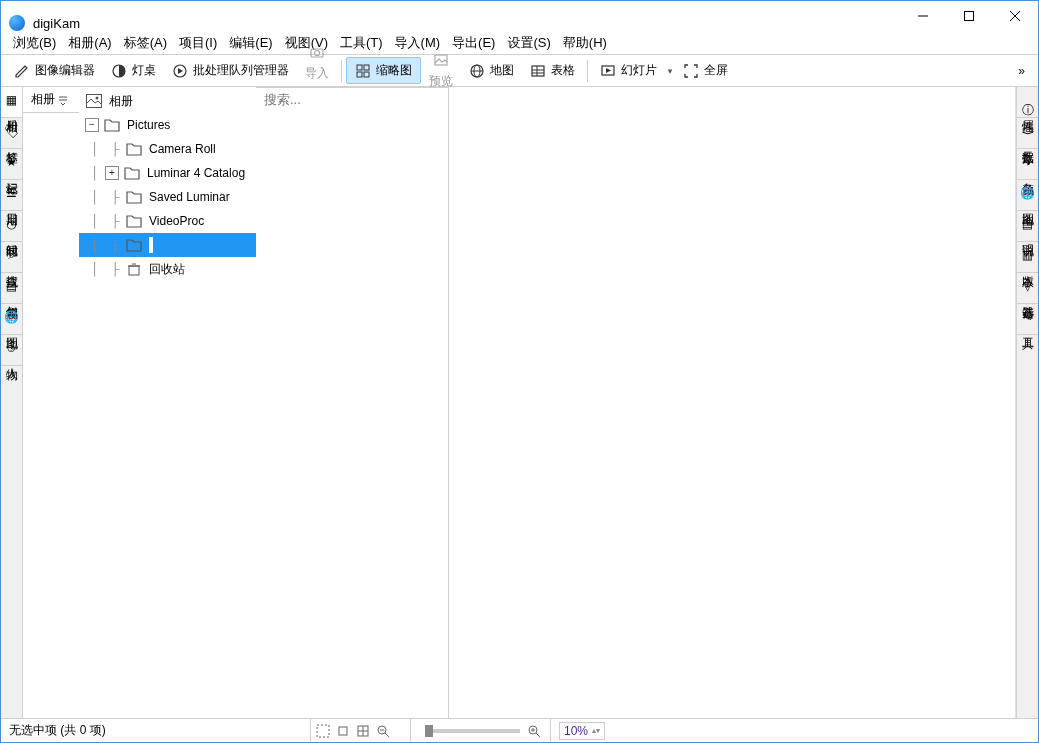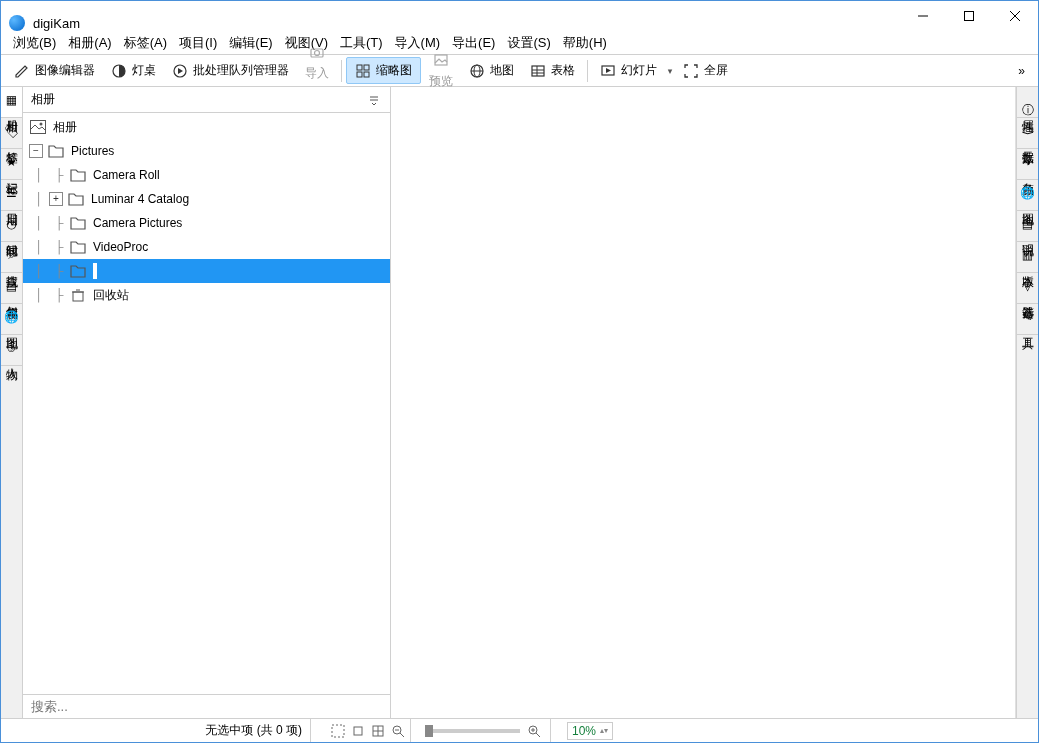"相册" .leftpanel { flex-direction: column -> row; width: 368px -> 426px }
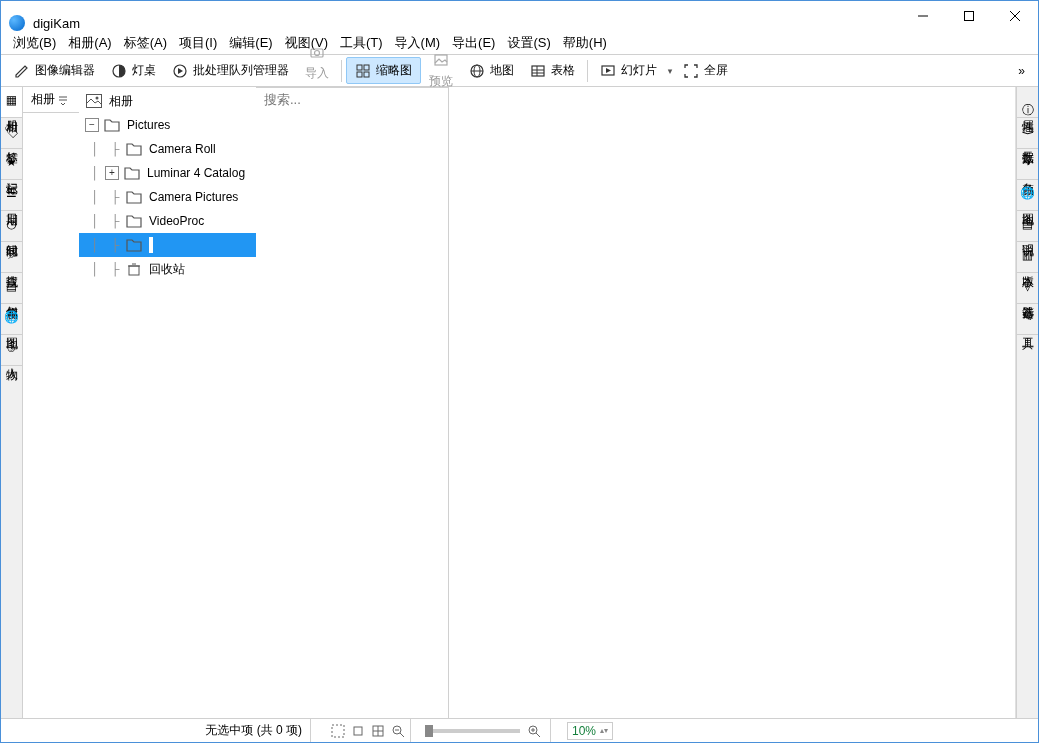"Camera Pictures" span { text: Camera Pictures -> Saved Luminar }
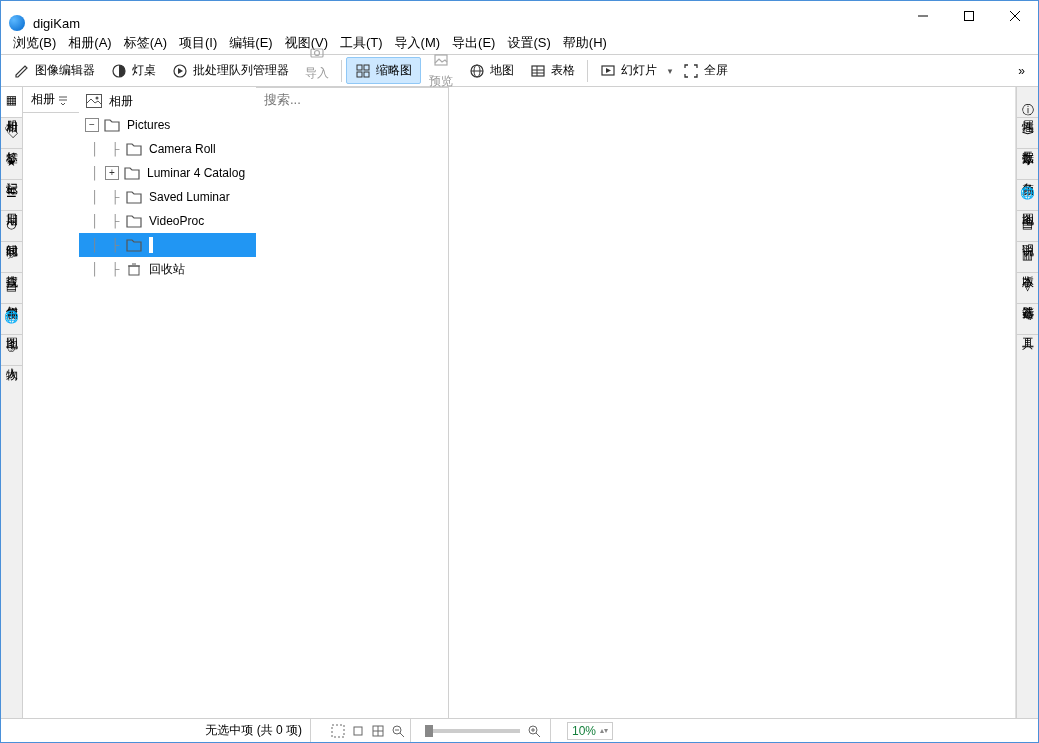"无选中项 (共 0 项)" .status-cell { justify-content: flex-end -> none }
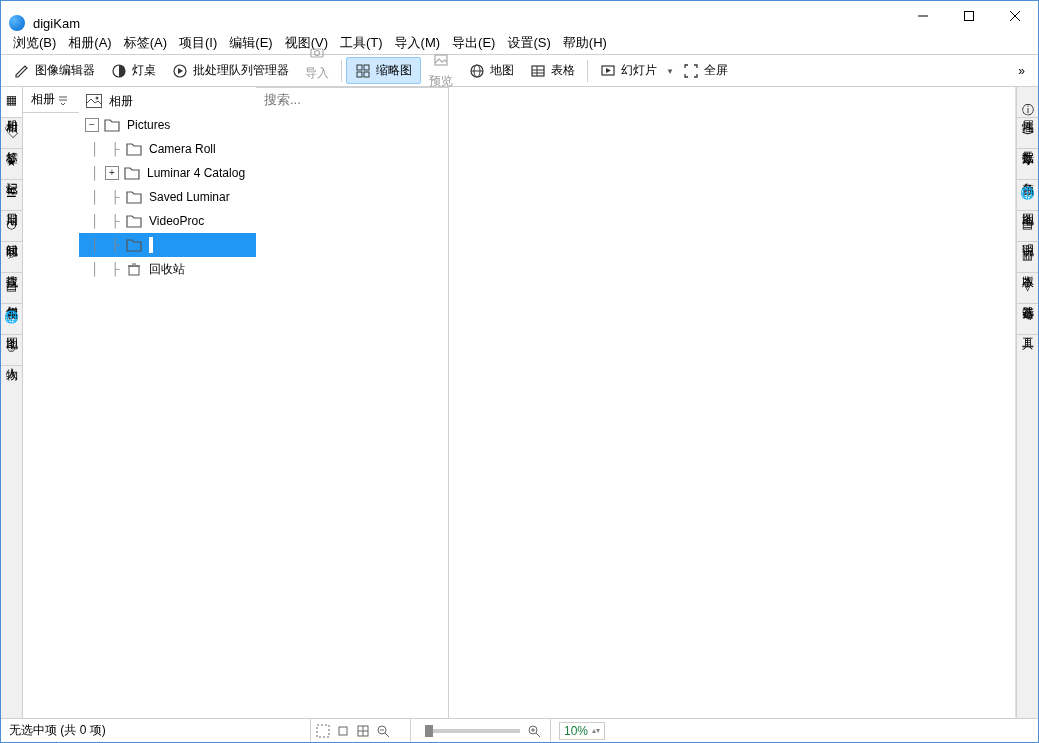"10%" span { color: #15803d -> #4c1d95 }
